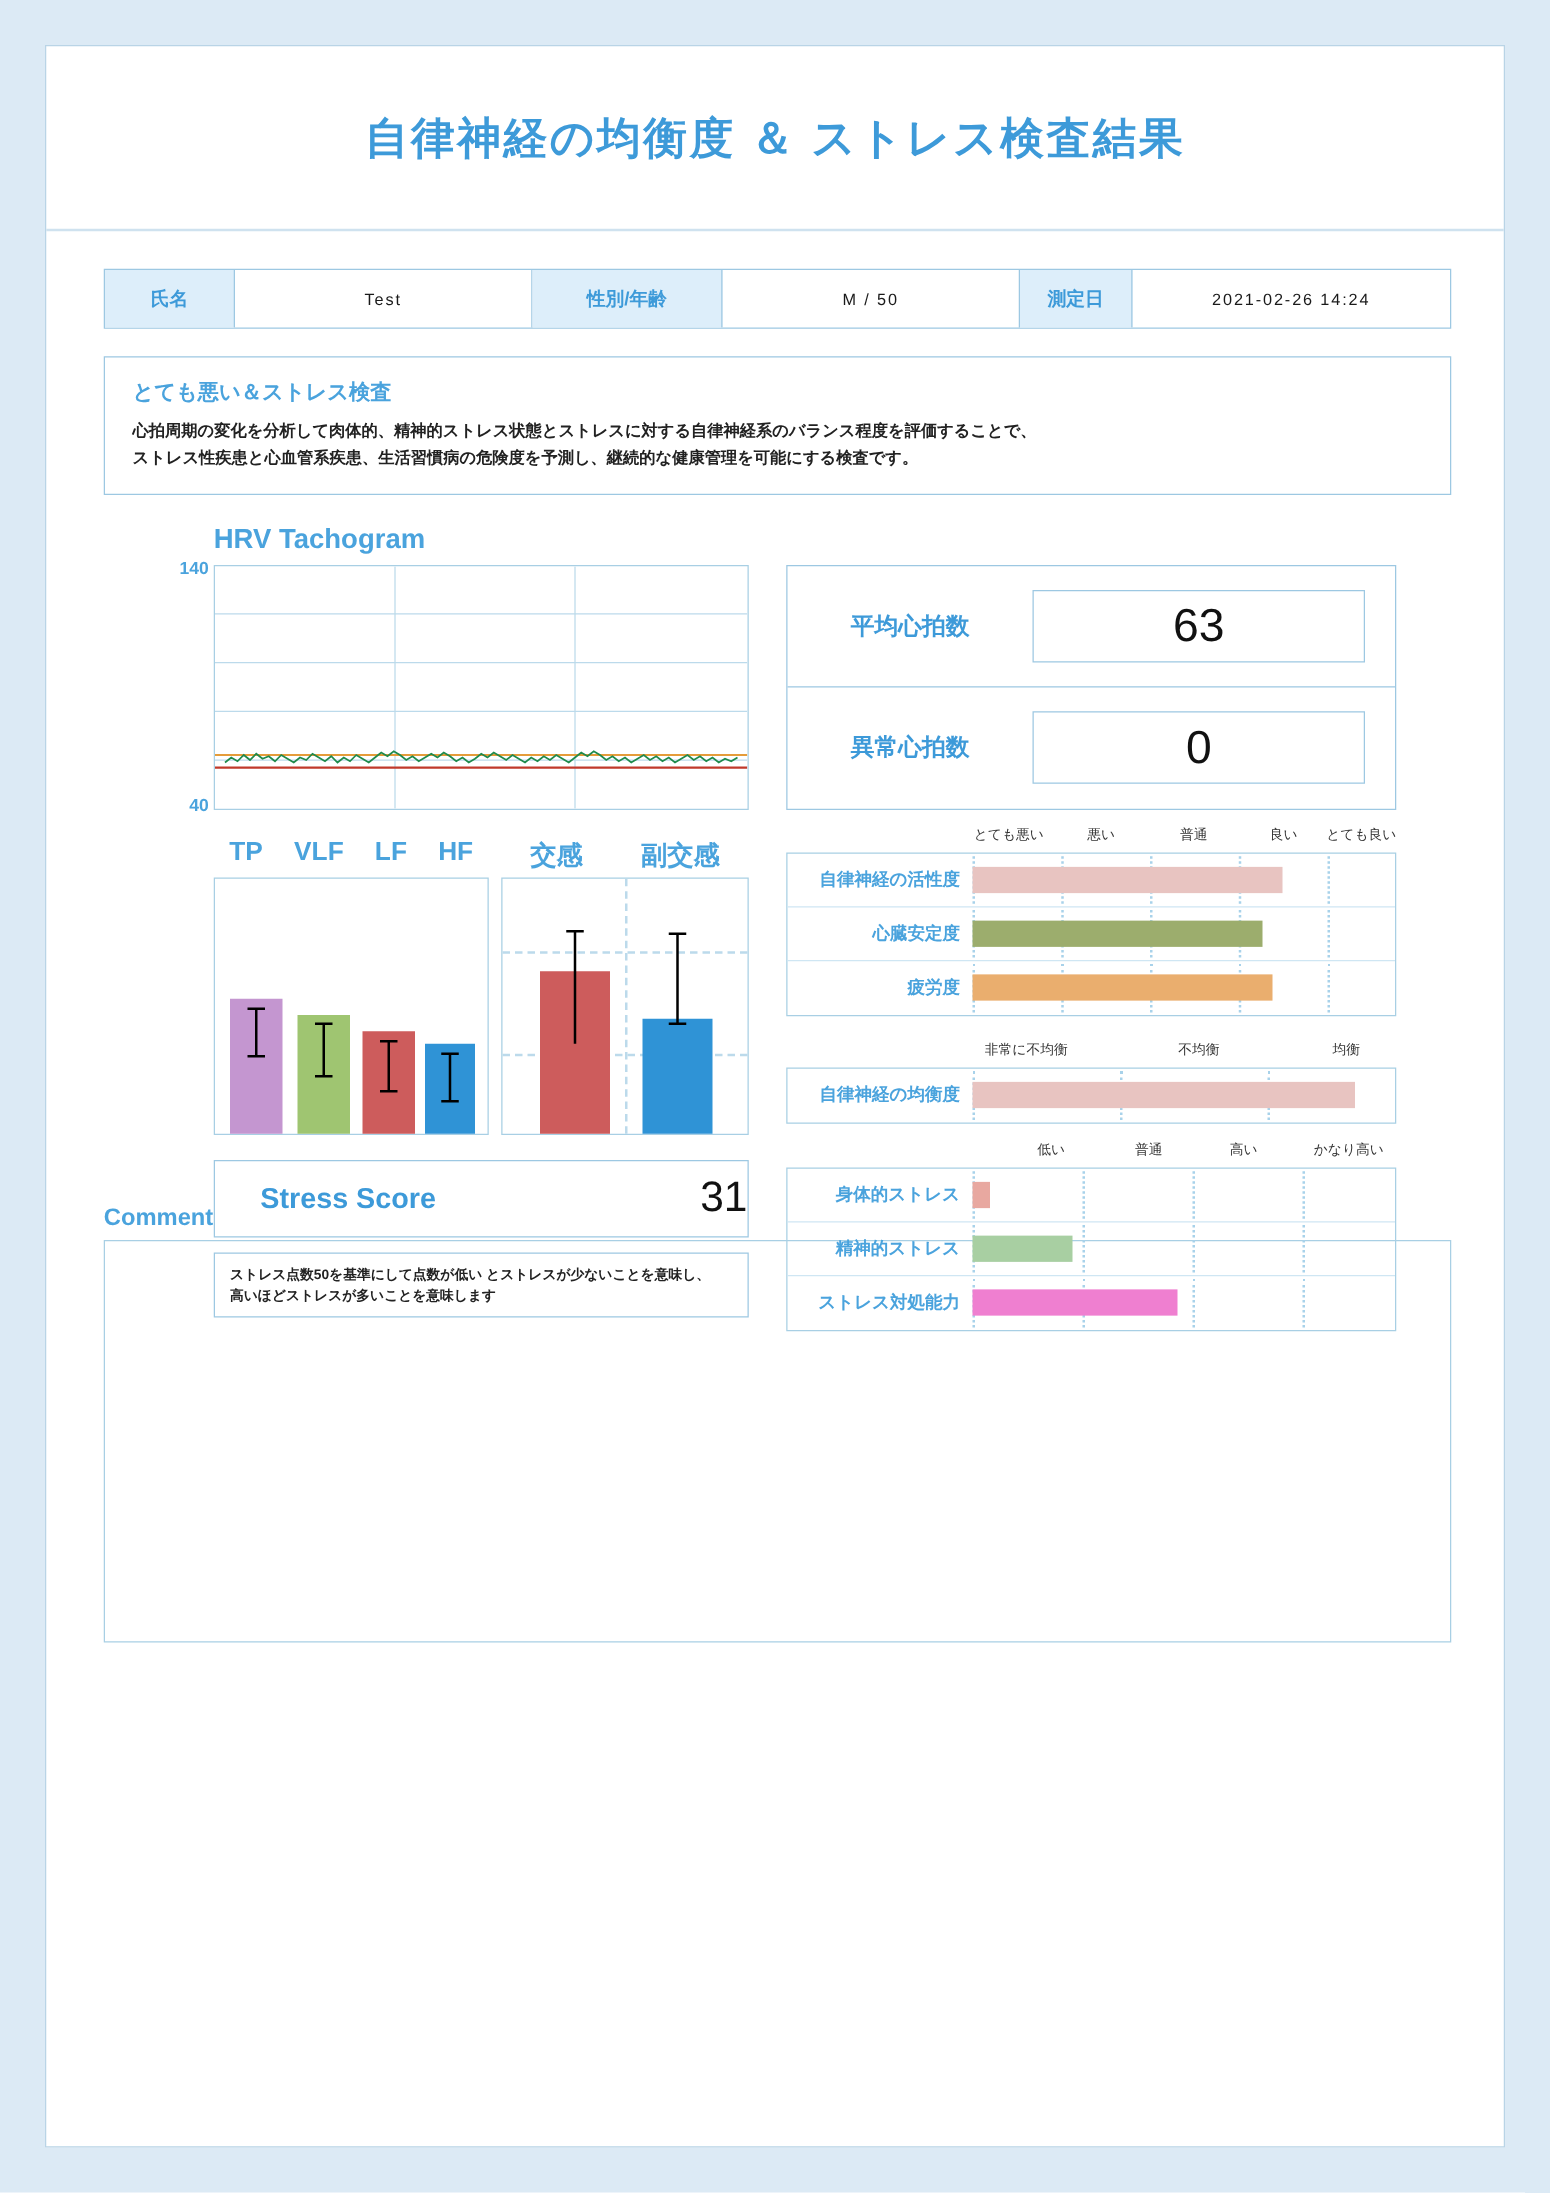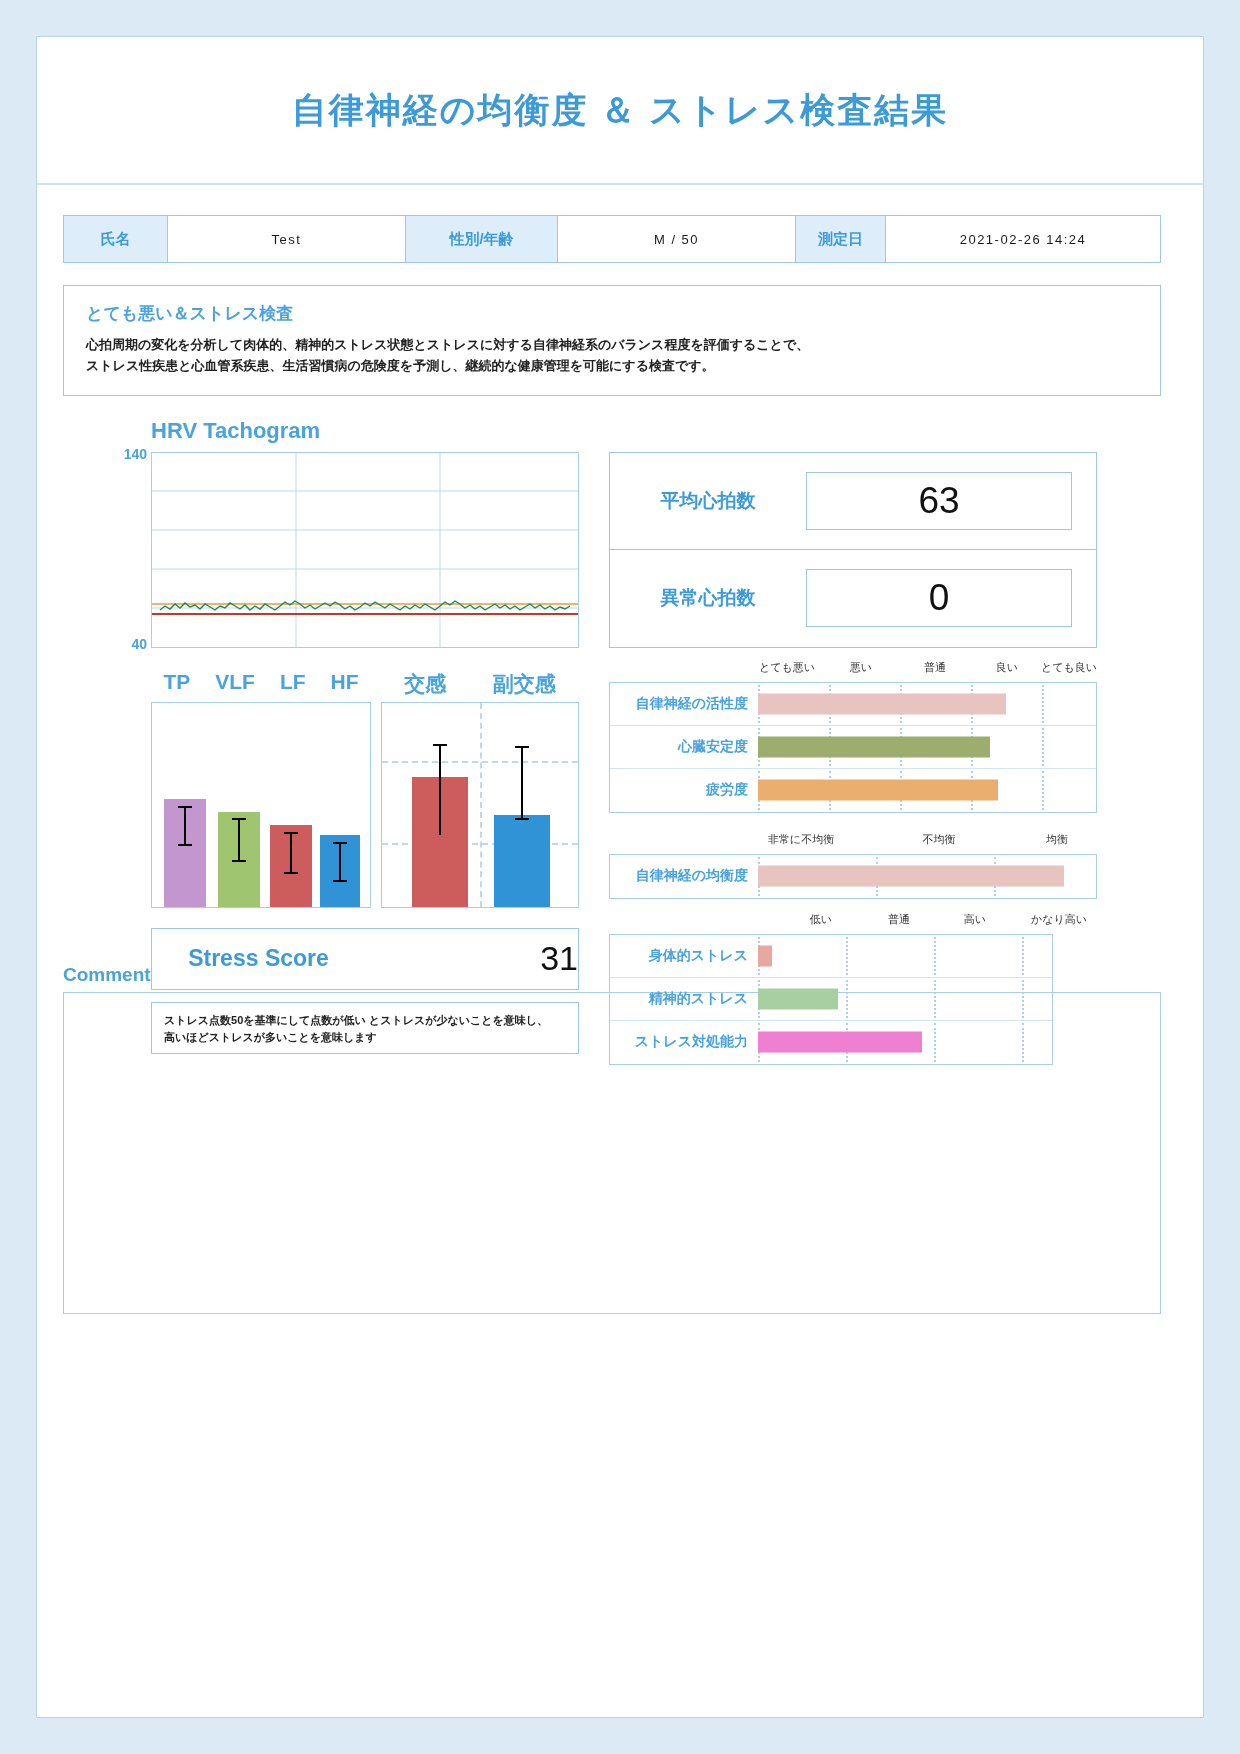"氏名" .body-area { padding: 30px 42px 0 26px -> 30px 42px 0 46px }
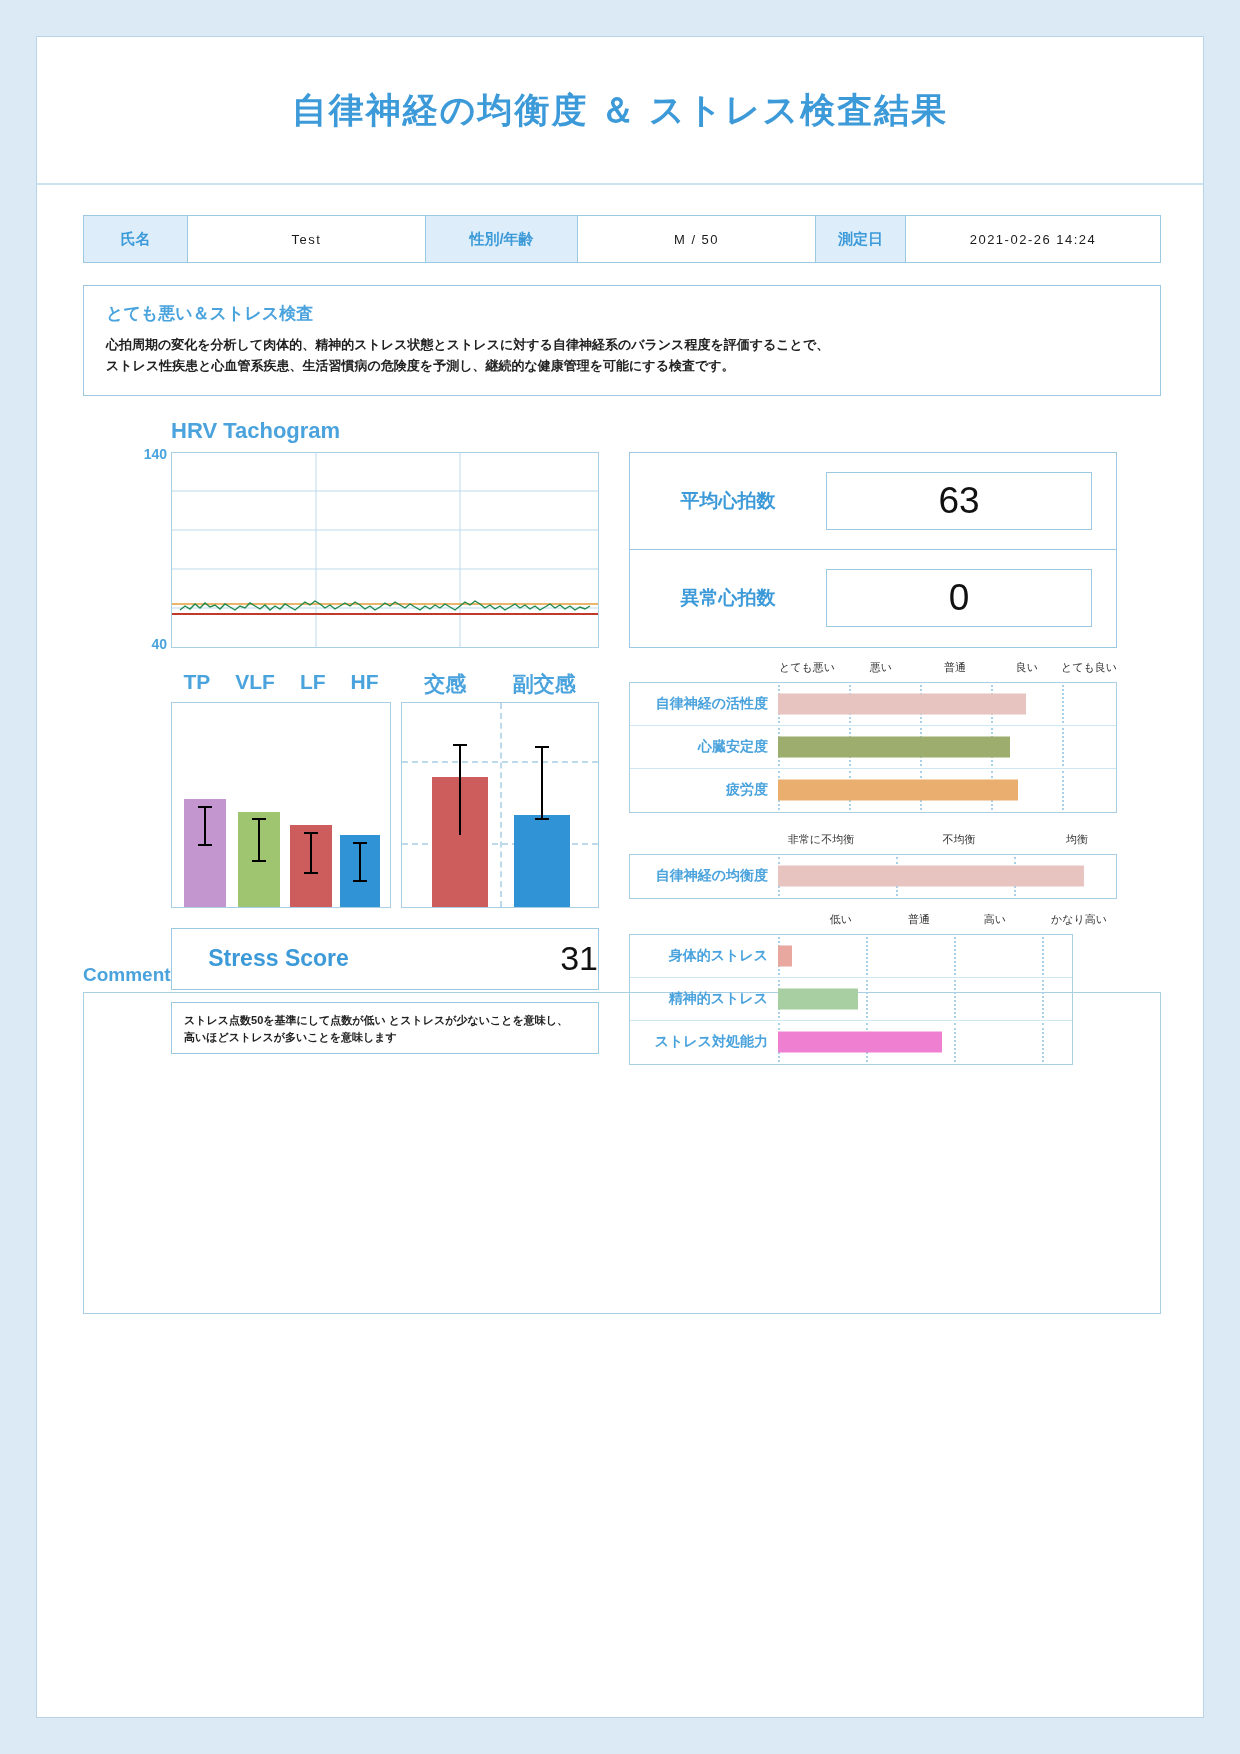"低い" div.ind-panel { width: 444px -> 488px }
